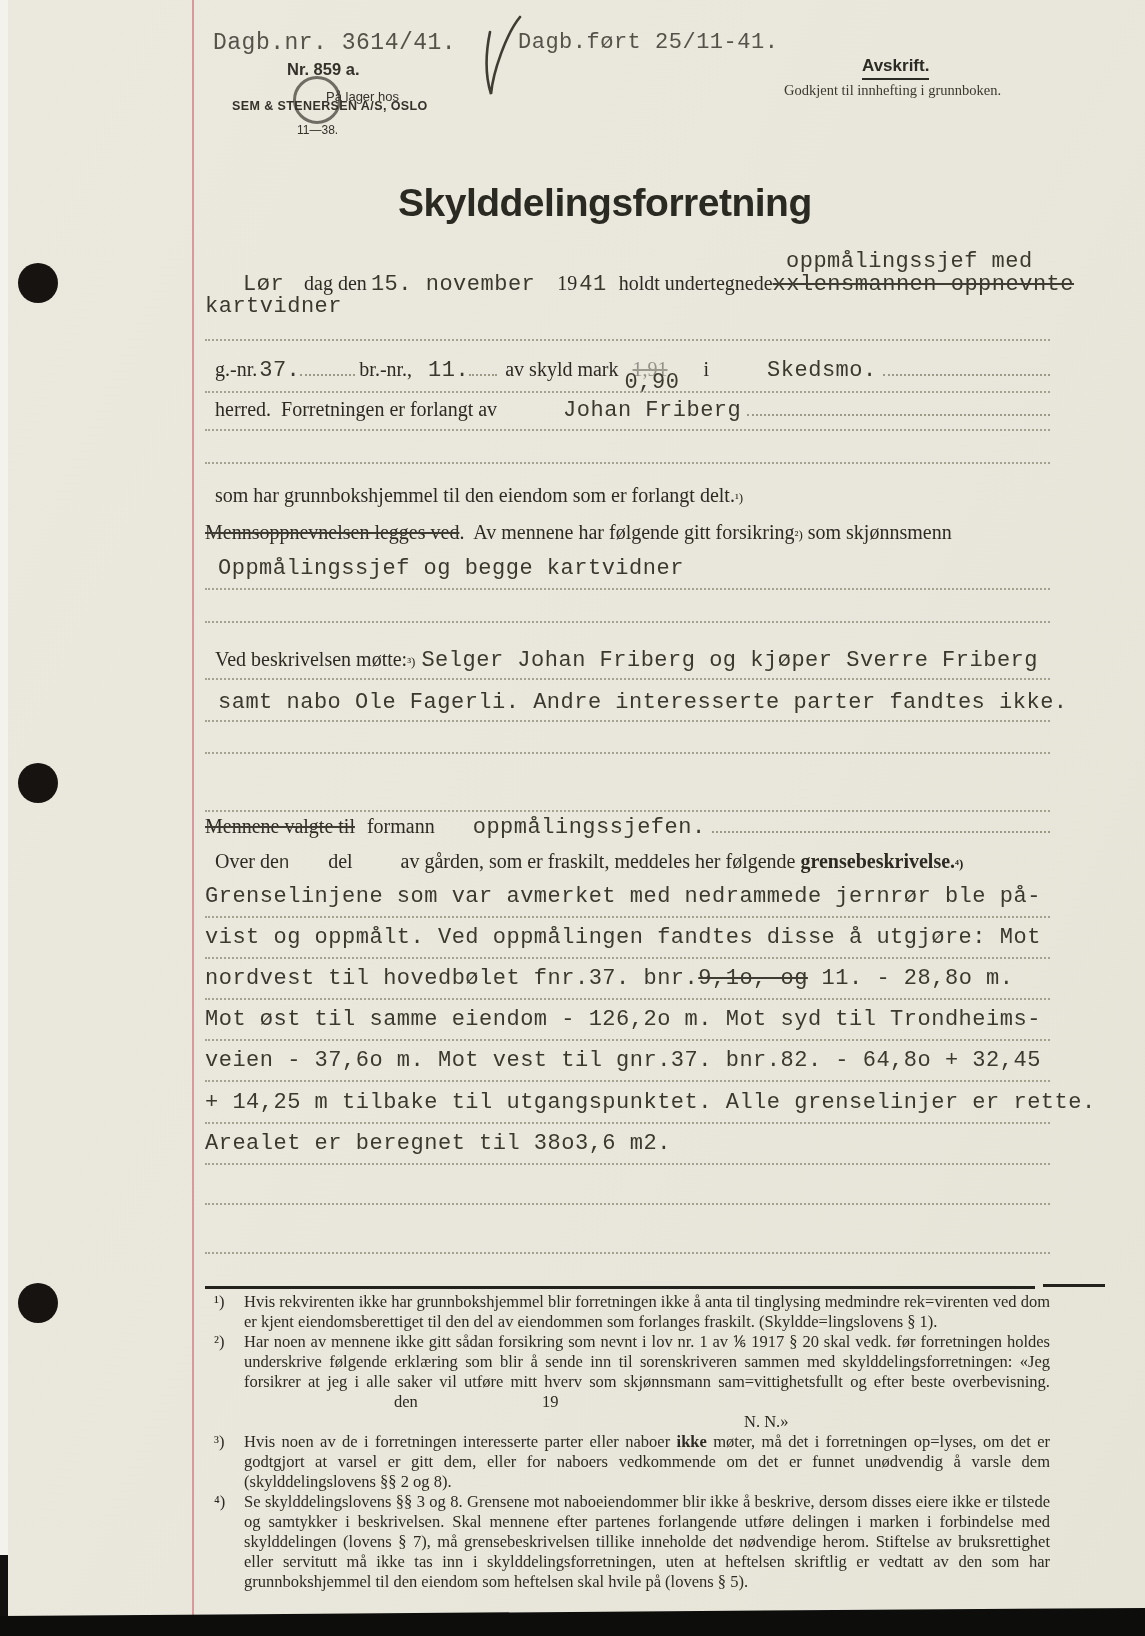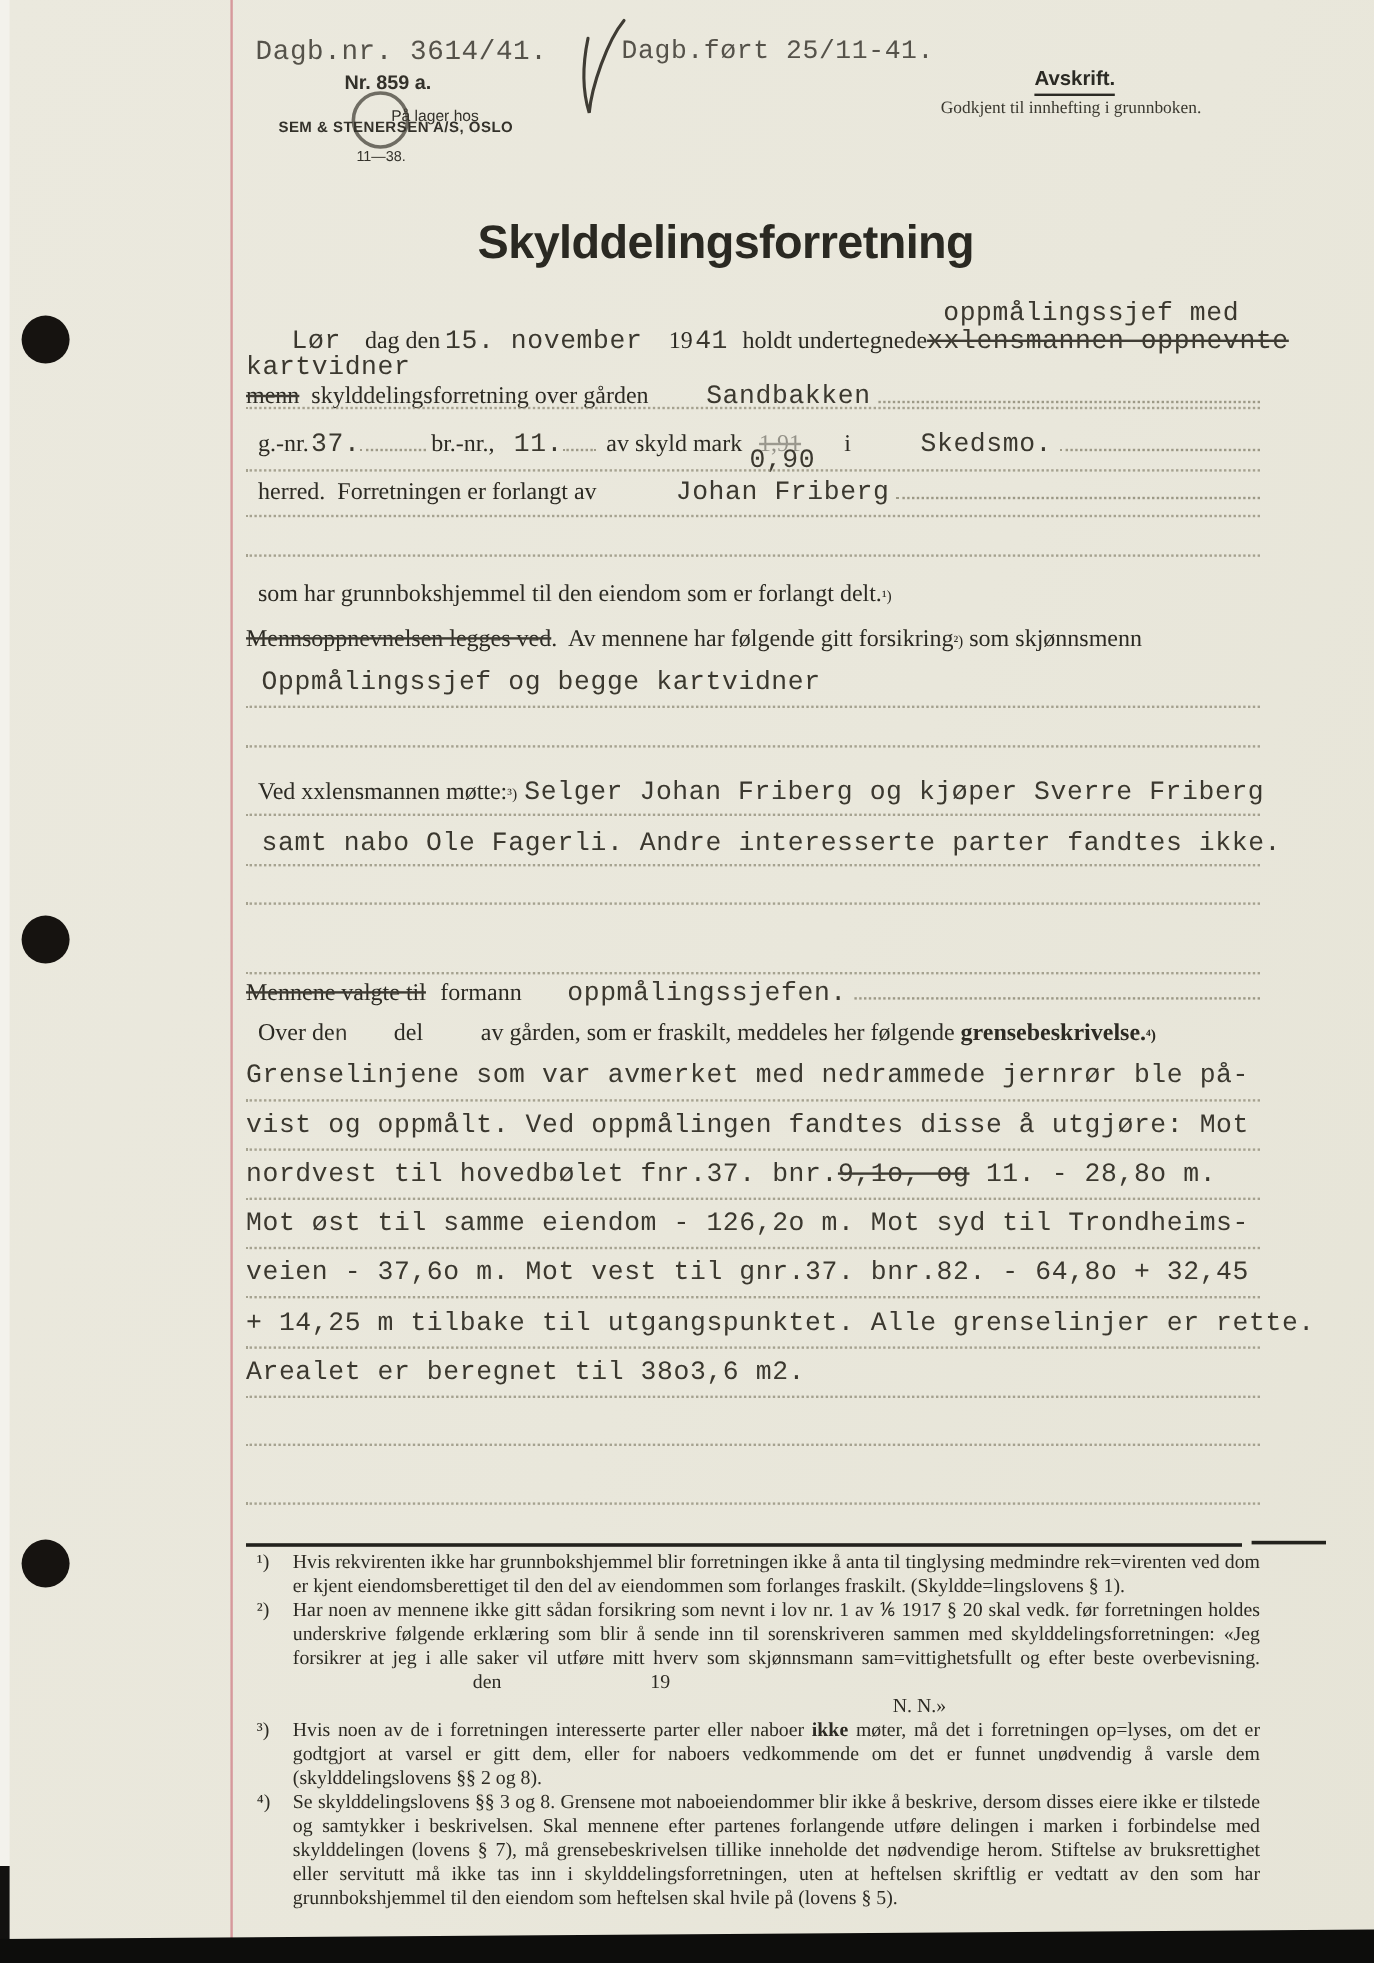"menn" div.line { html: <div> <span>menn</span> <span>skylddelingsforretning over gården</span> <span>Sandbakken</span> <span></span> </div> -> none }
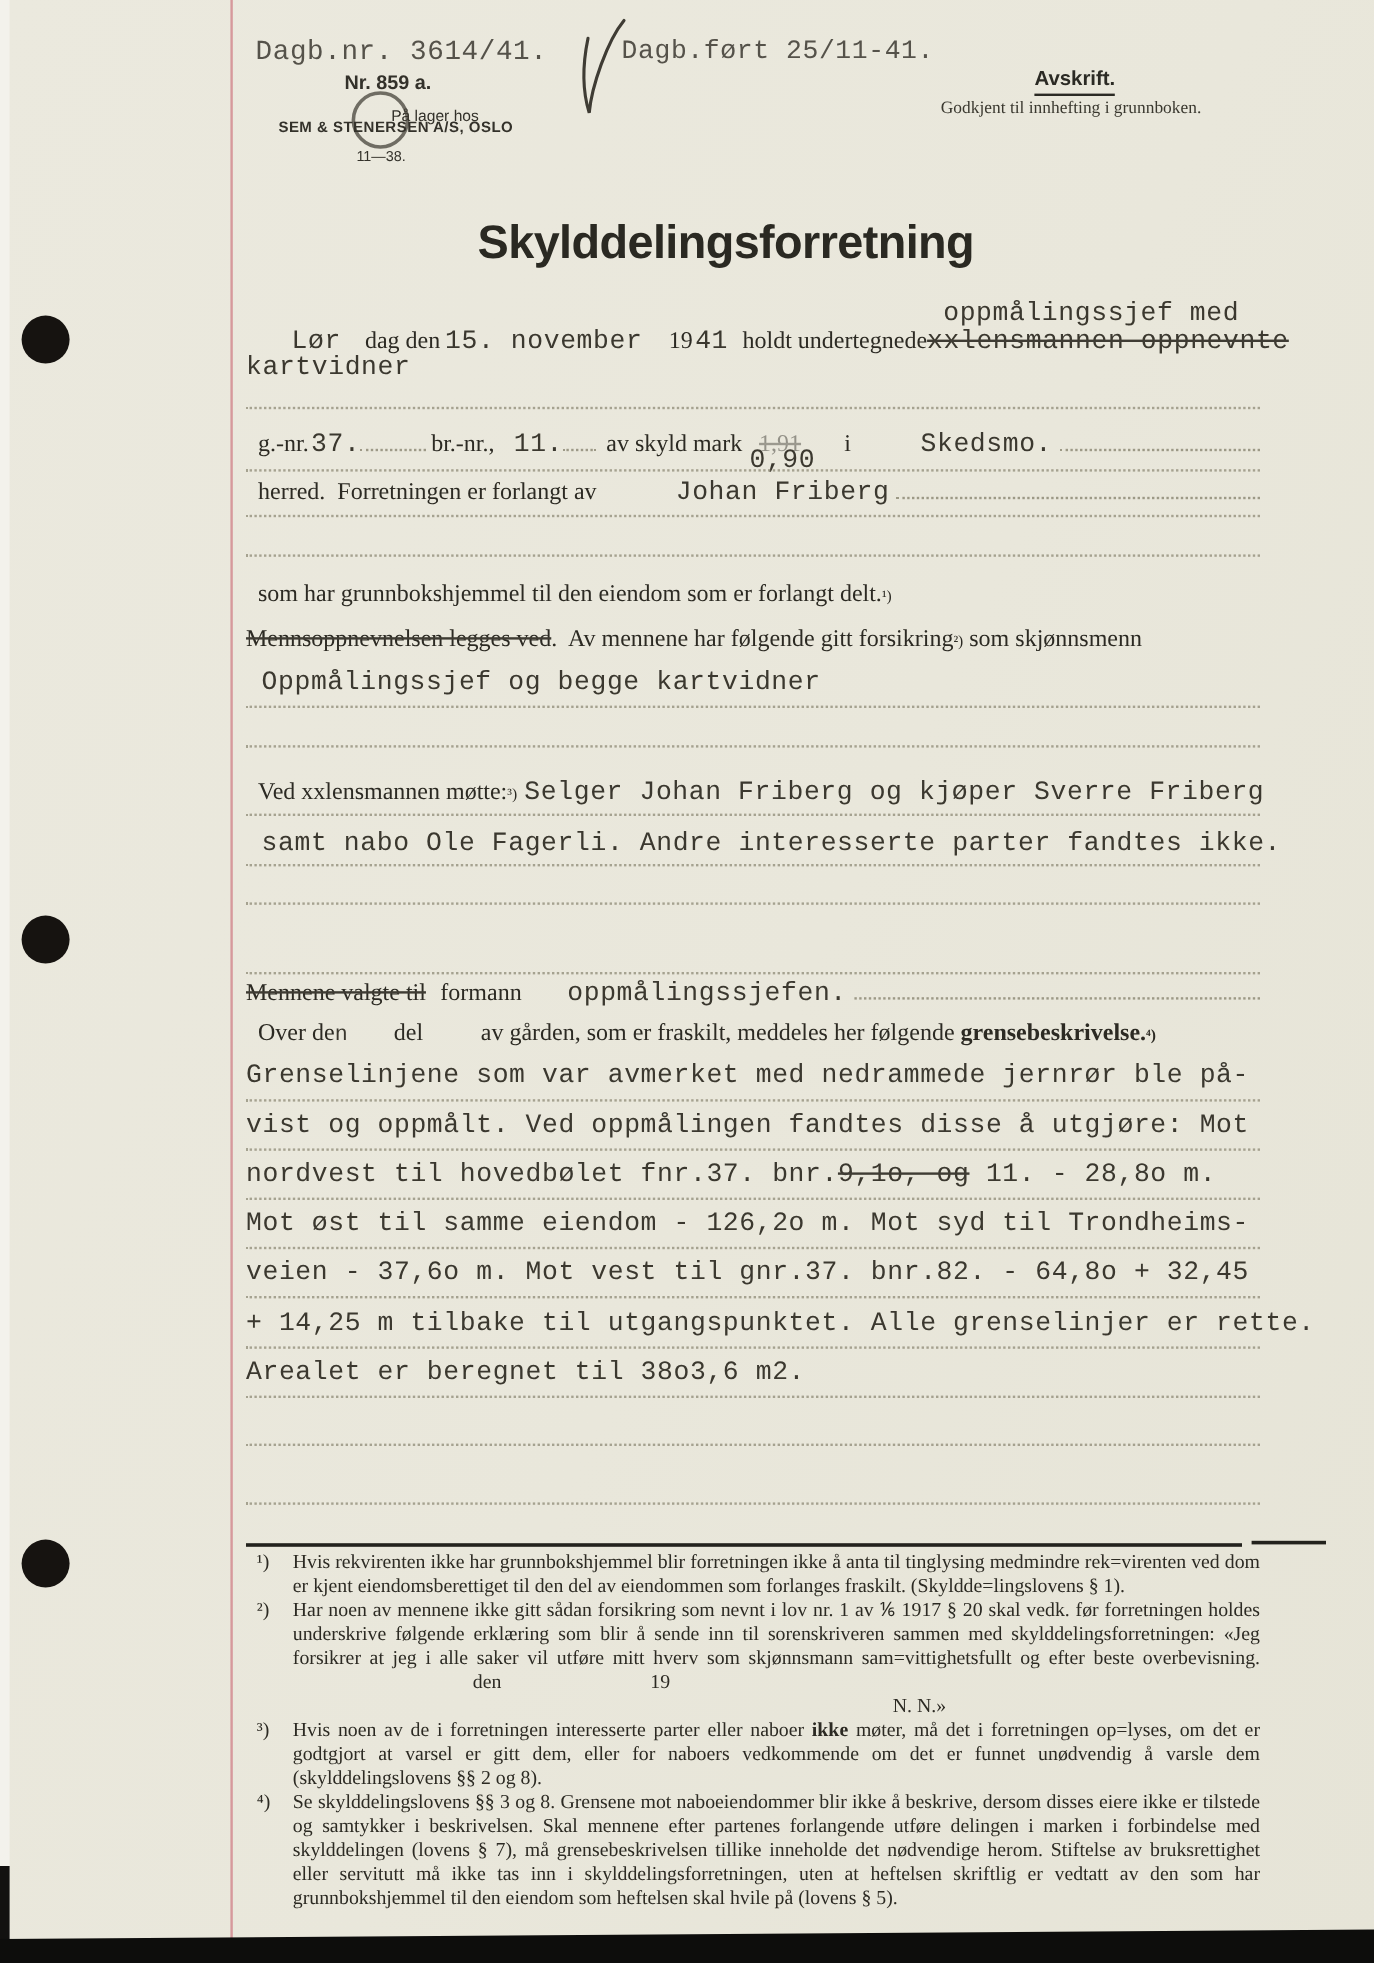"Ved xxlensmannen møtte:" span.printed { text: xxlensmannen -> beskrivelsen }
